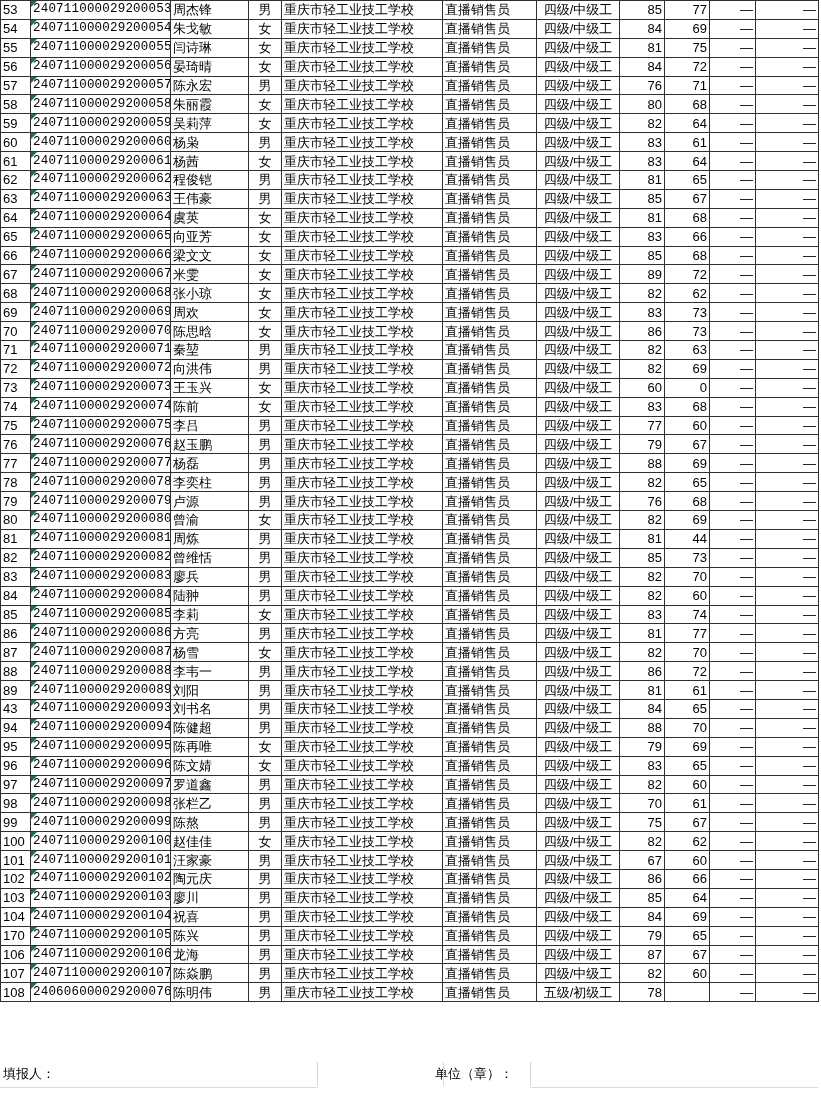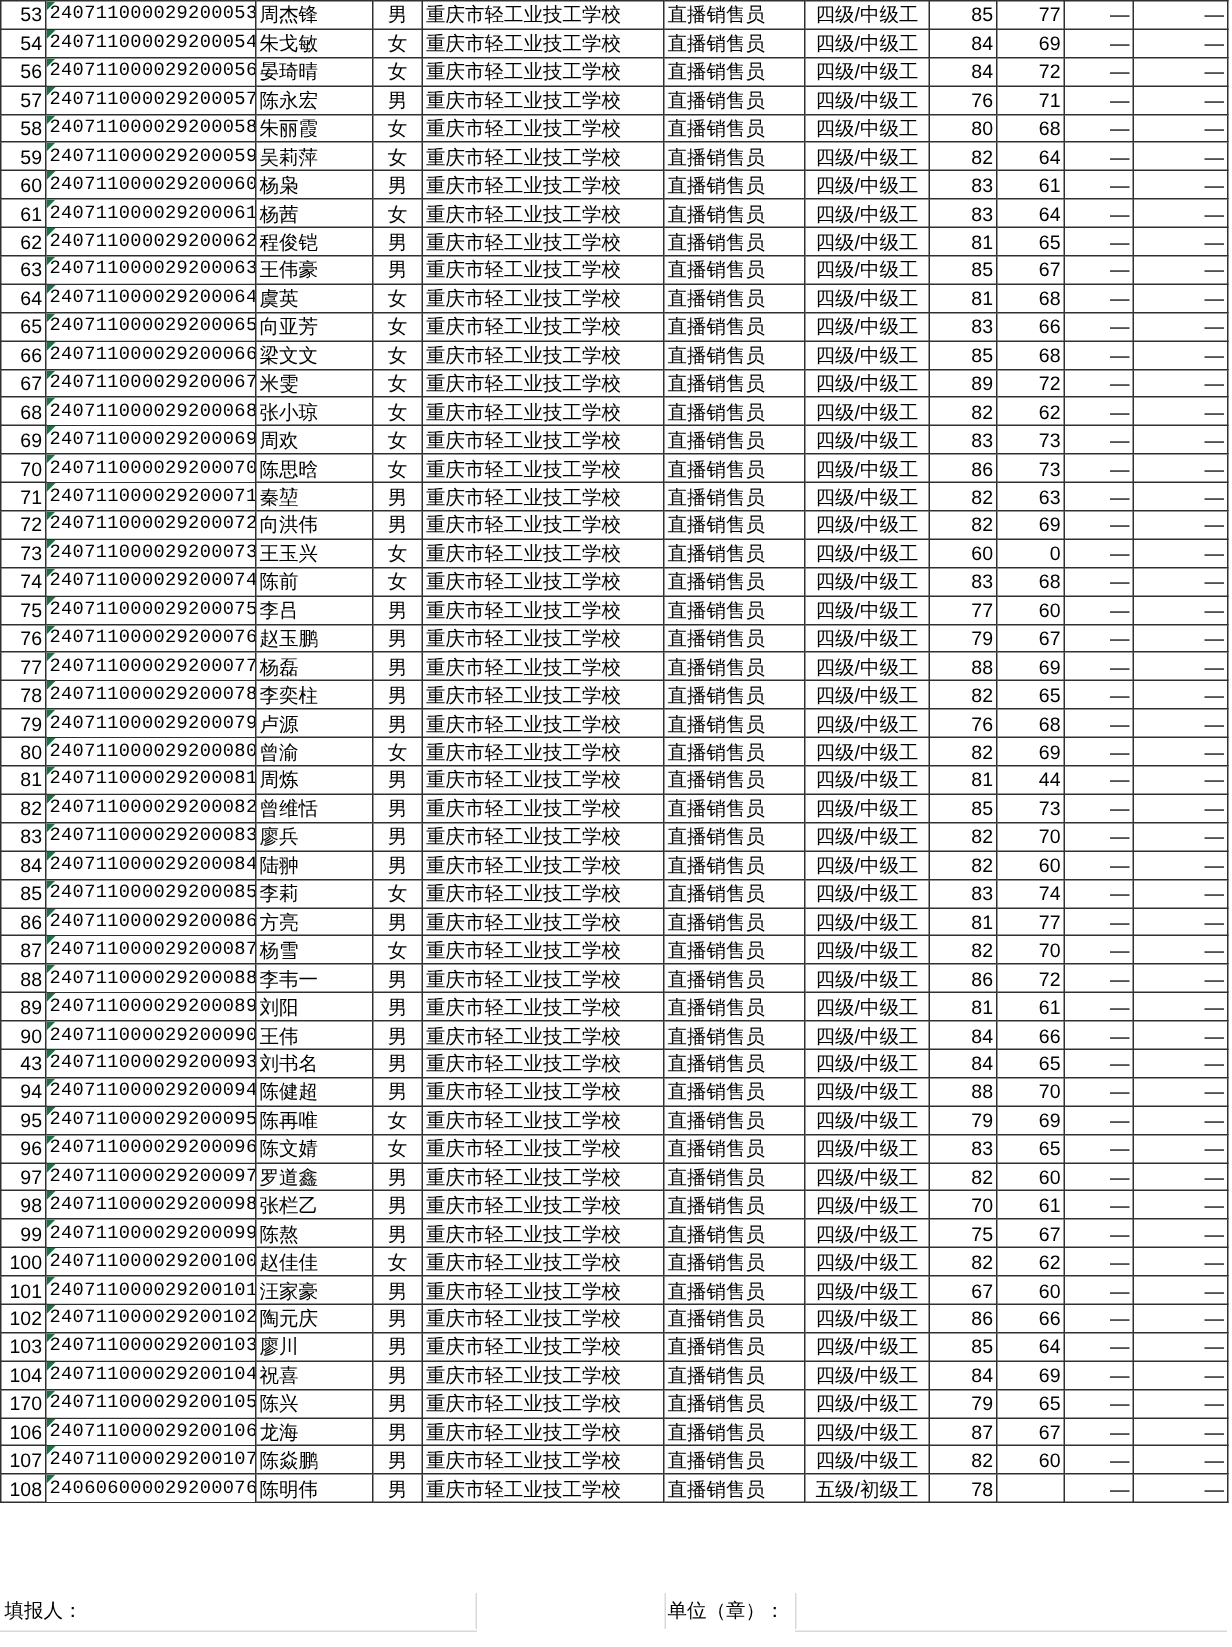"53" td.c-num { text-align: right -> left }
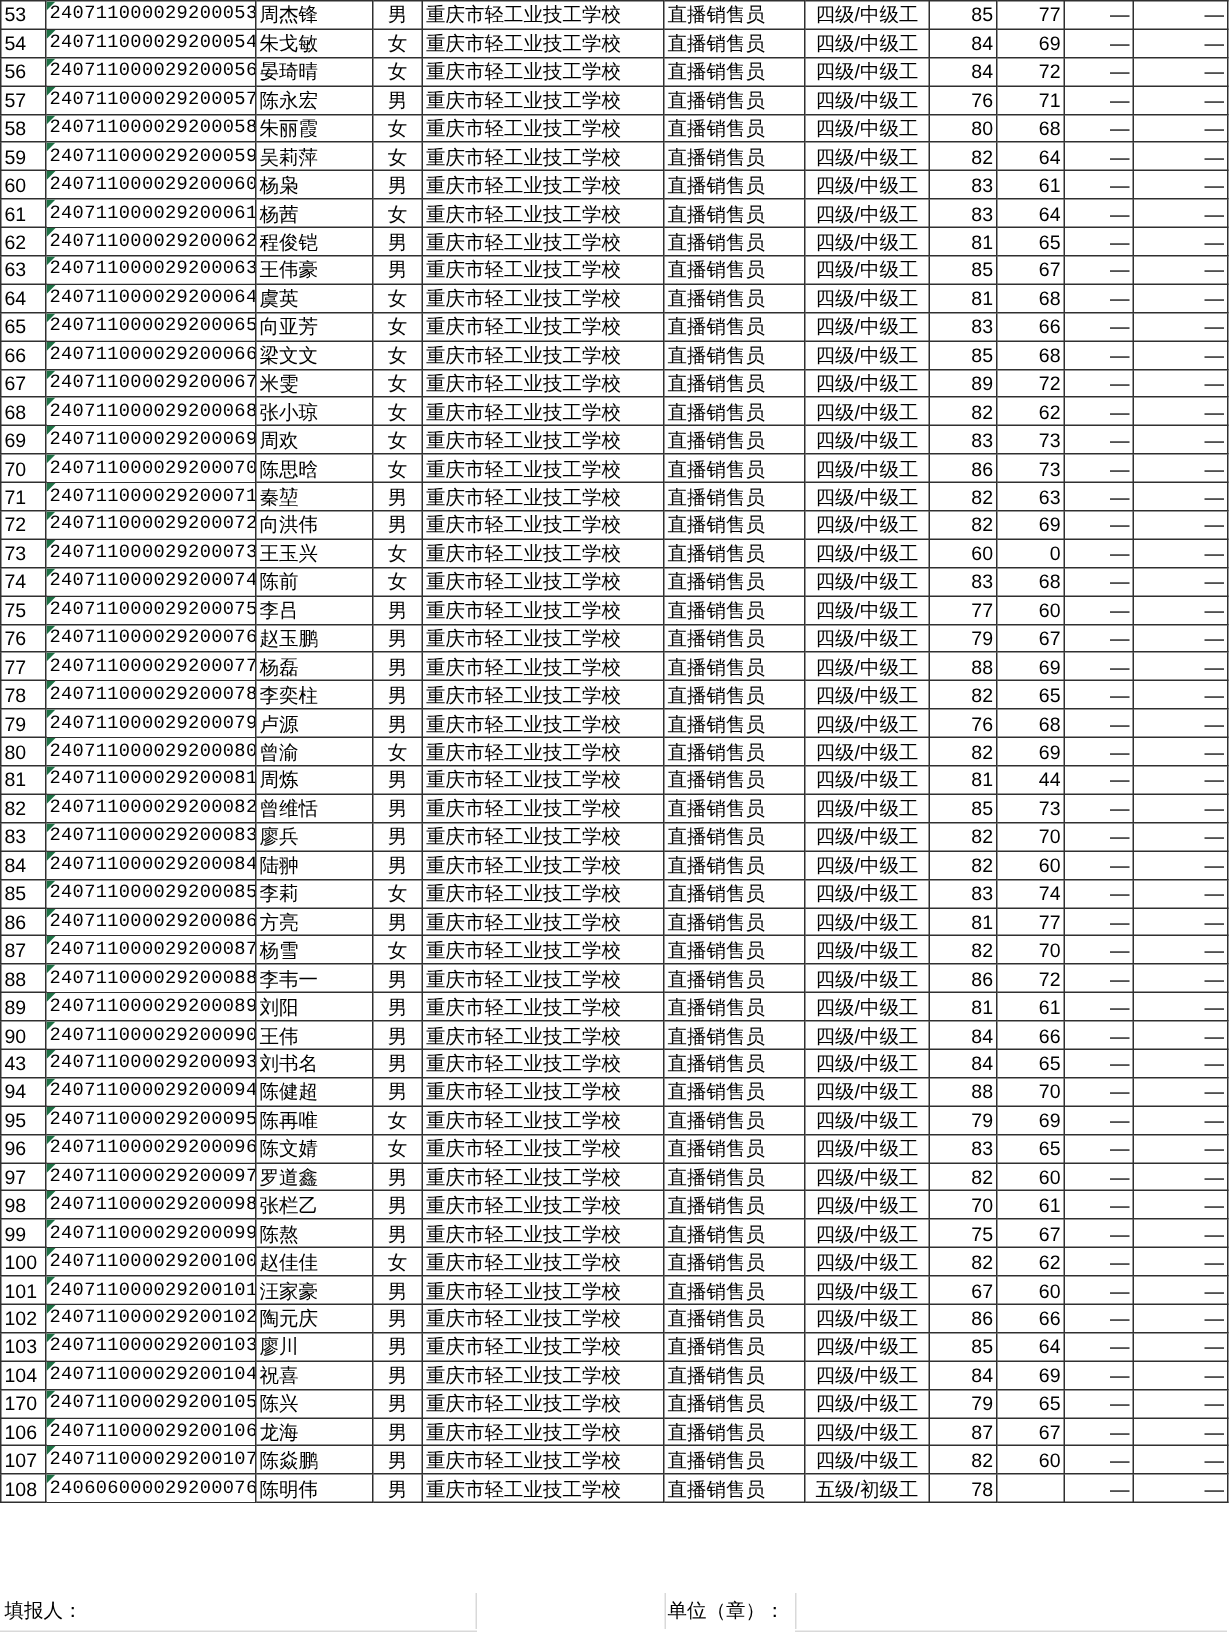"55" tr { html: none -> <tr> <td>55</td> <td><span></span><span>240711000029200055</span></td> <td>闫诗琳</td> <td>女</td> <td>重庆市轻工业技工学校</td> <td>直播销售员</td> <td>四级/中级工</td> <td>81</td> <td>75</td> <td>—</td> <td>—</td> </tr> }
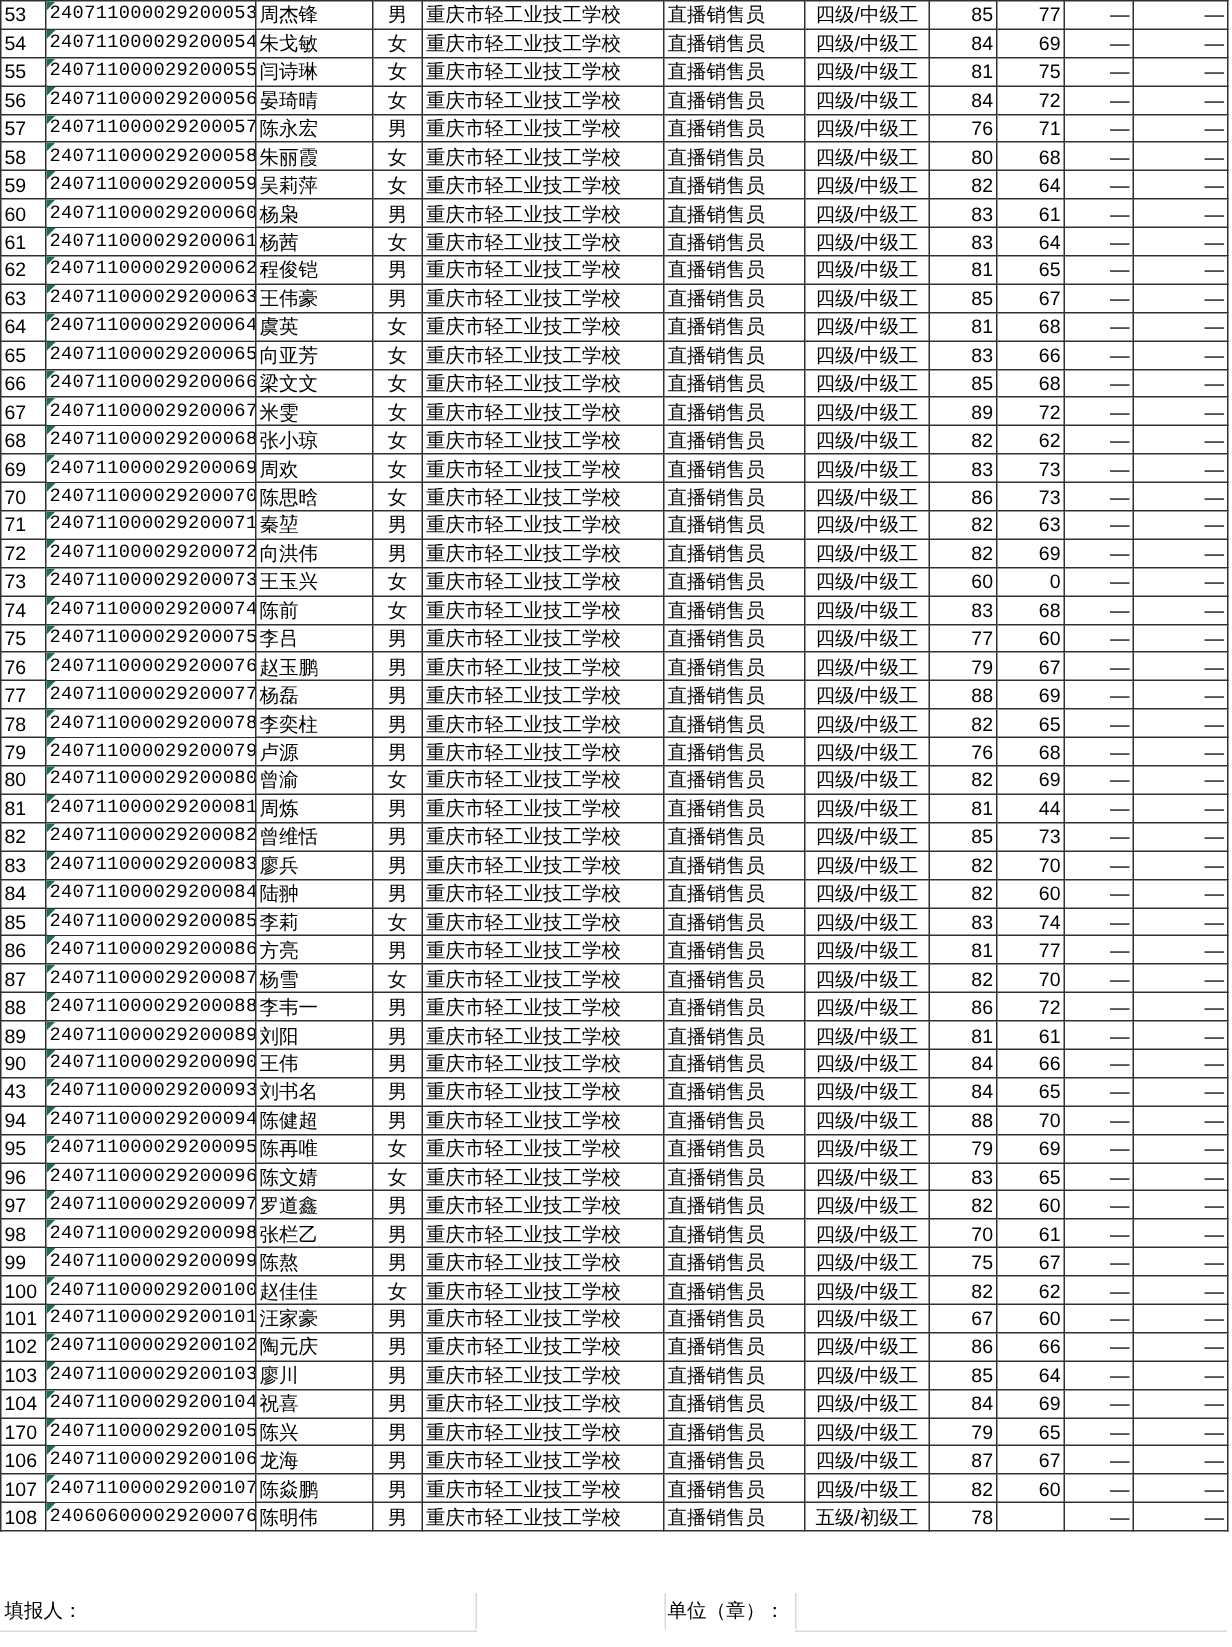"90" tr { html: <tr> <td>90</td> <td><span></span><span>240711000029200090</span></td> <td>王伟</td> <td>男</td> <td>重庆市轻工业技工学校</td> <td>直播销售员</td> <td>四级/中级工</td> <td>84</td> <td>66</td> <td>—</td> <td>—</td> </tr> -> none }
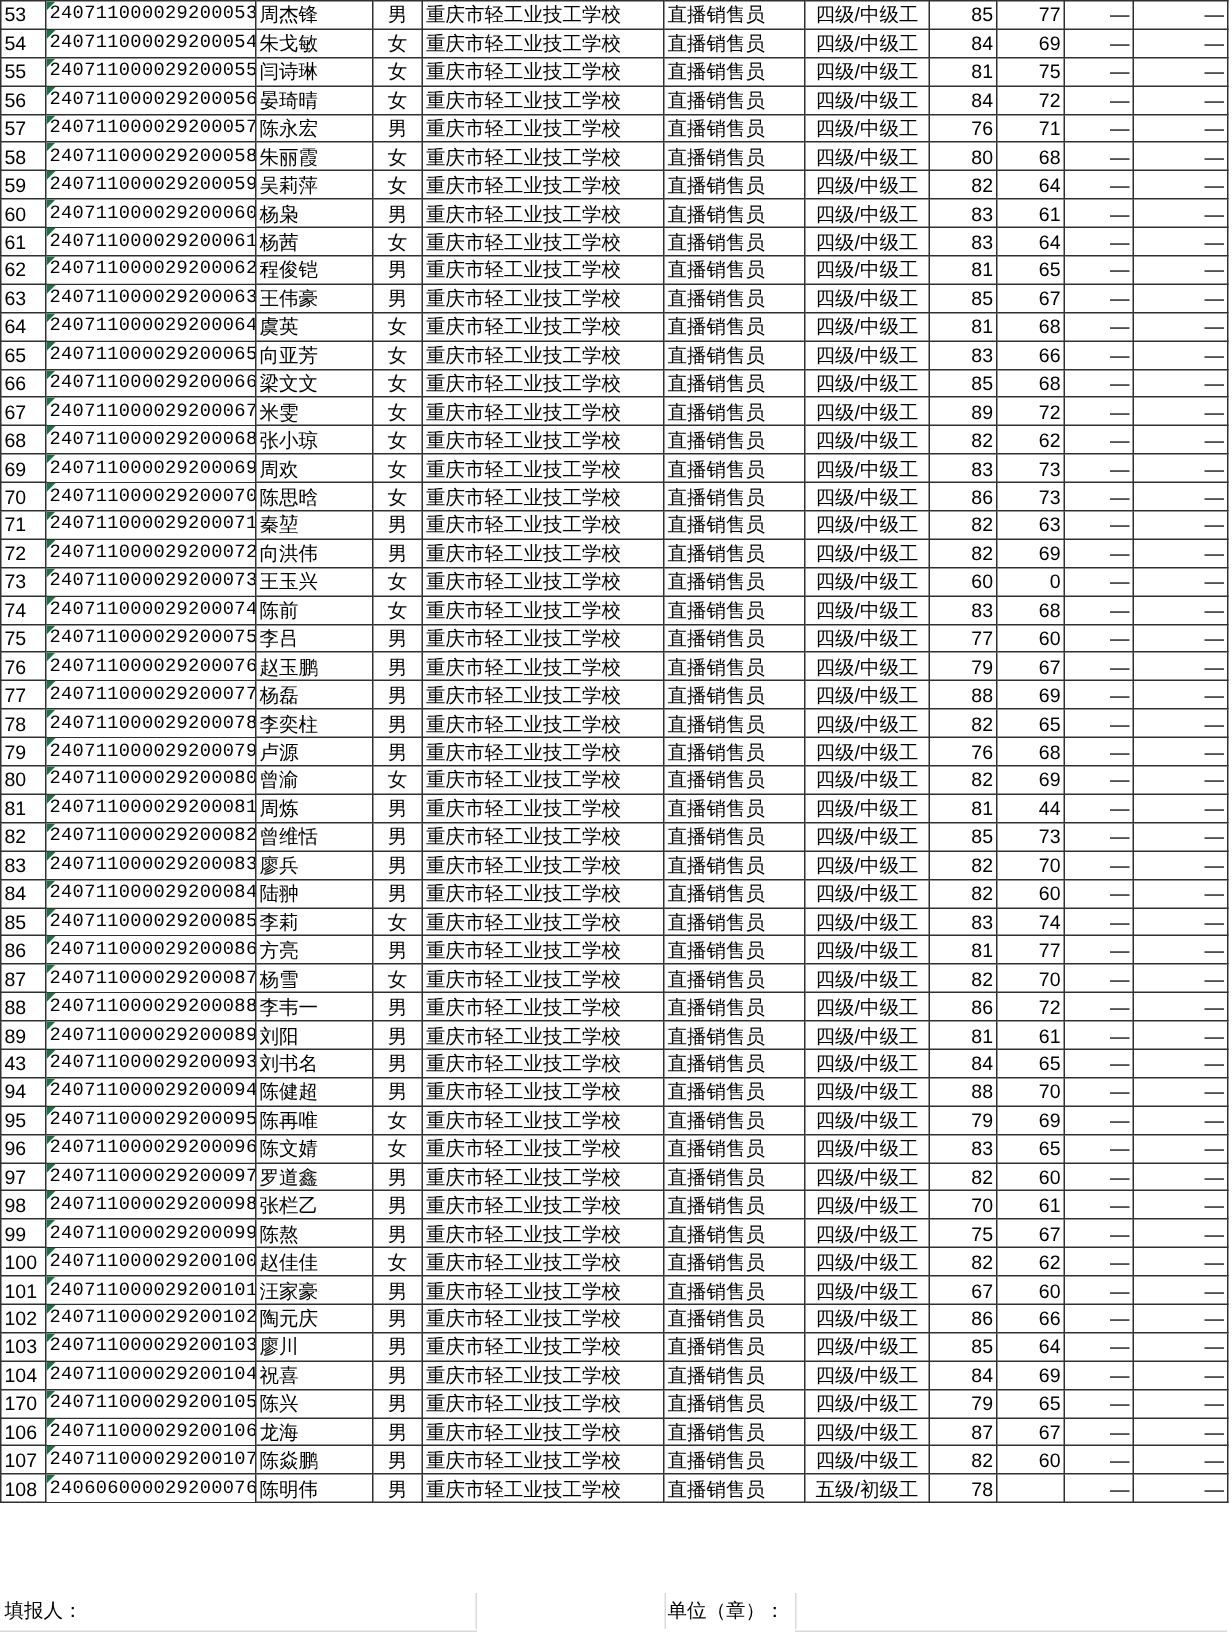"单位（章）：" .lbl-unit { left: 445px -> 435px }
